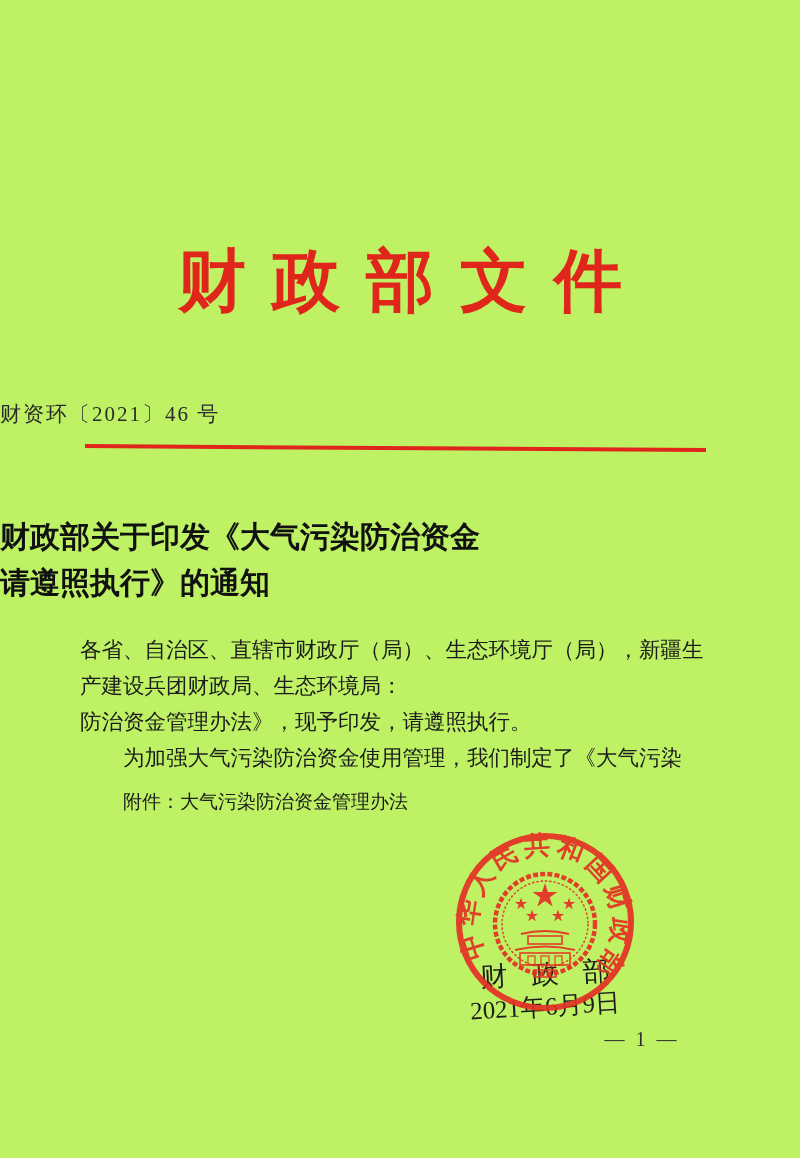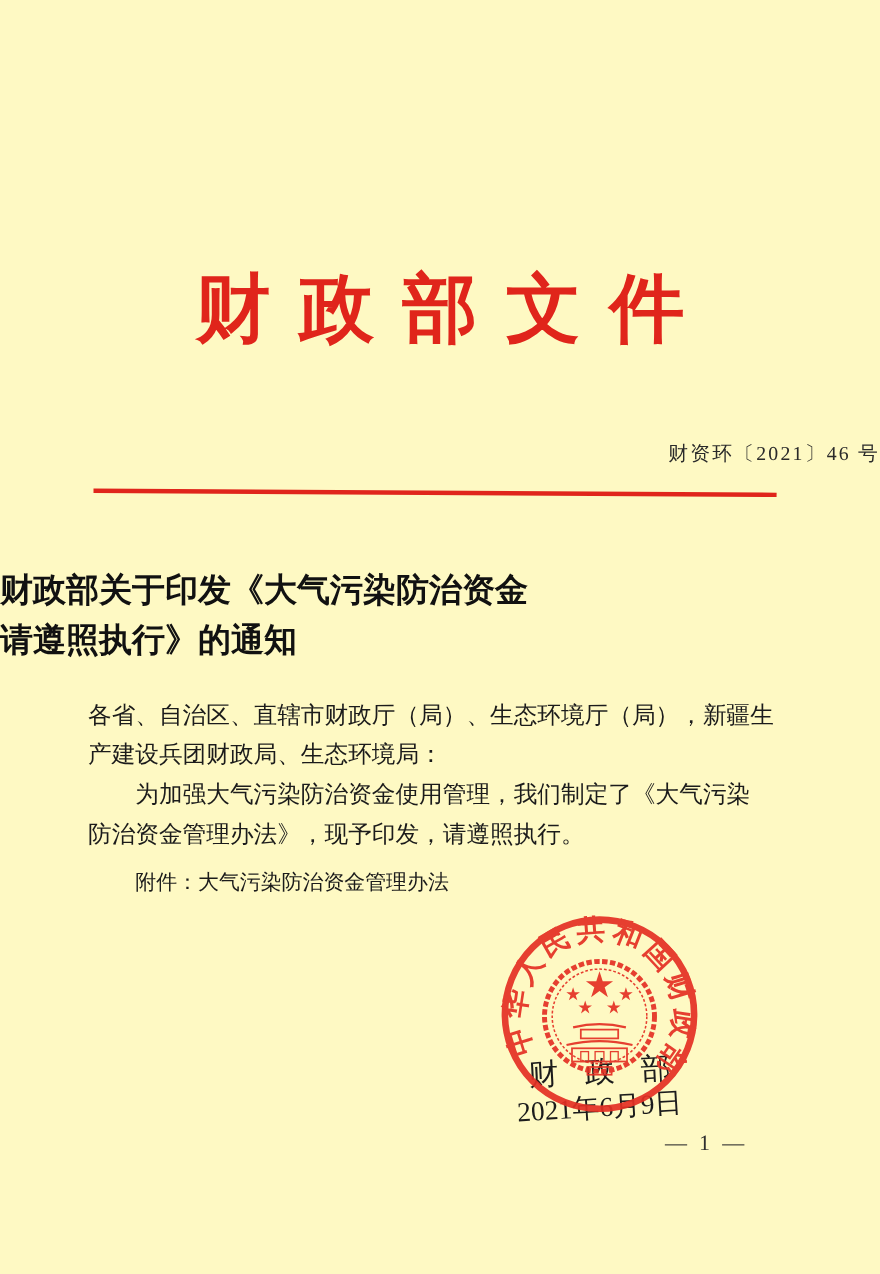"财政部文件" .page { background: #fef9c3 -> #bef264 }
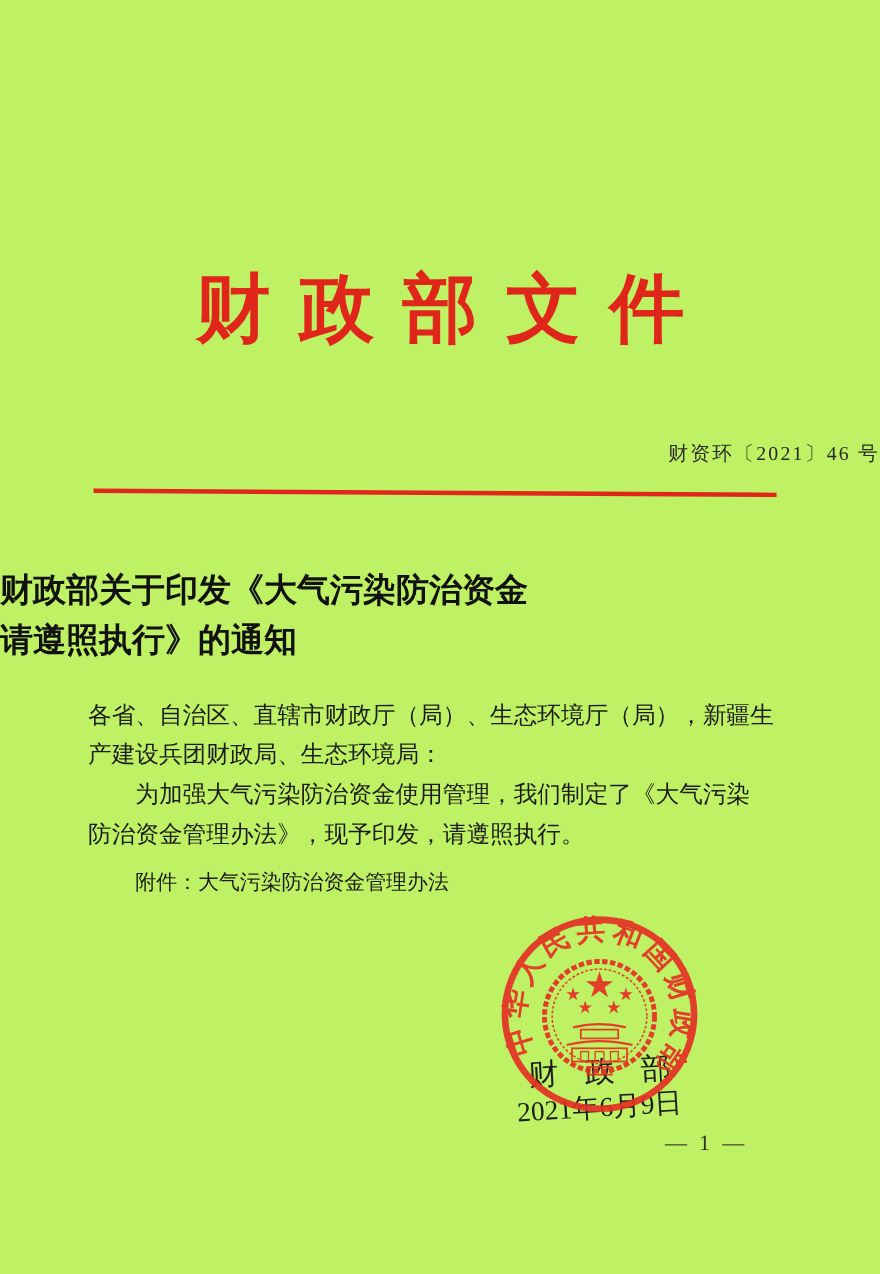"财资环〔2021〕46 号" .doc-number { font-size: 18px -> 21px; text-align: right -> left }
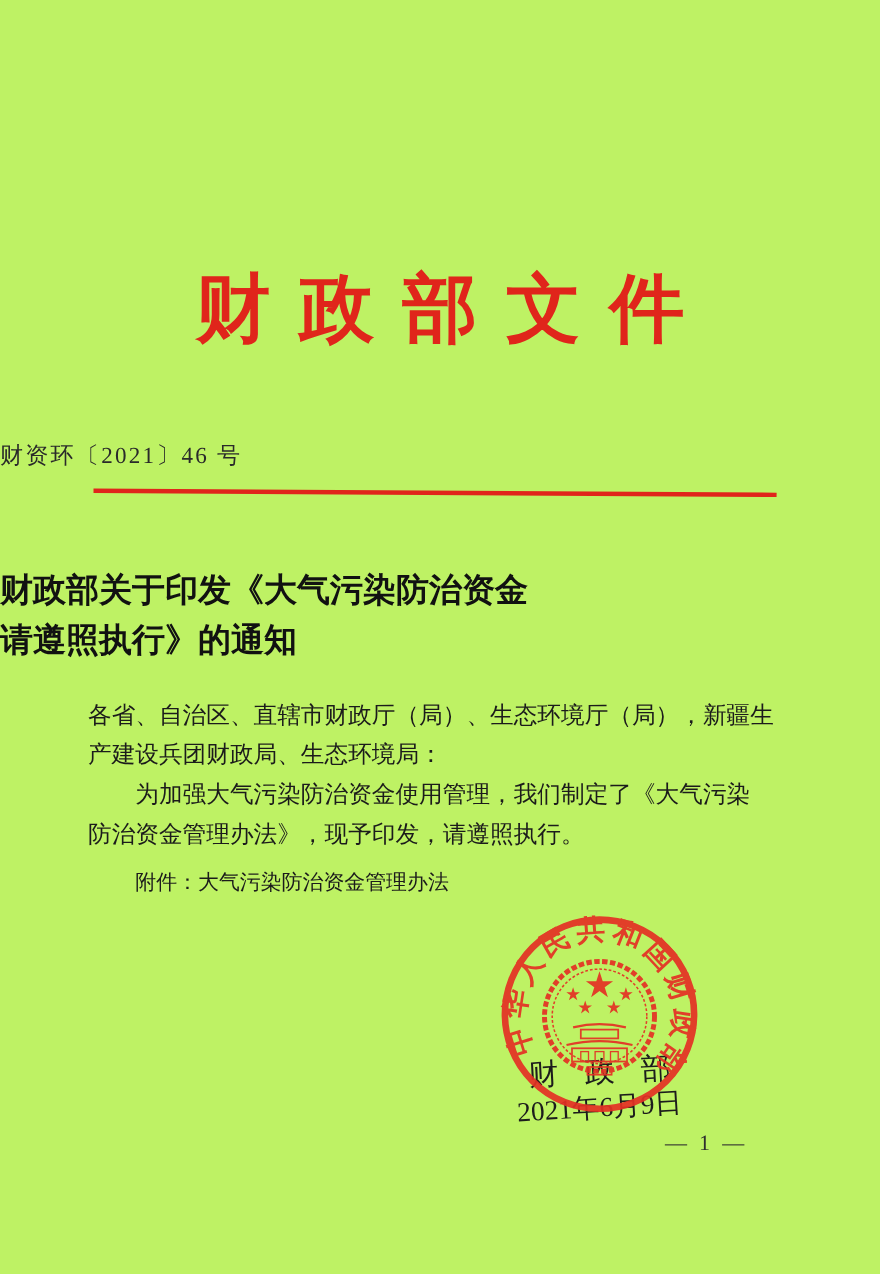"为加强大气污染防治资金使用管理，我们制定了《大气污染" div.body-line { order: before "防治资金管理办法》，现予印发，请遵照执行。" -> after "防治资金管理办法》，现予印发，请遵照执行。" }
